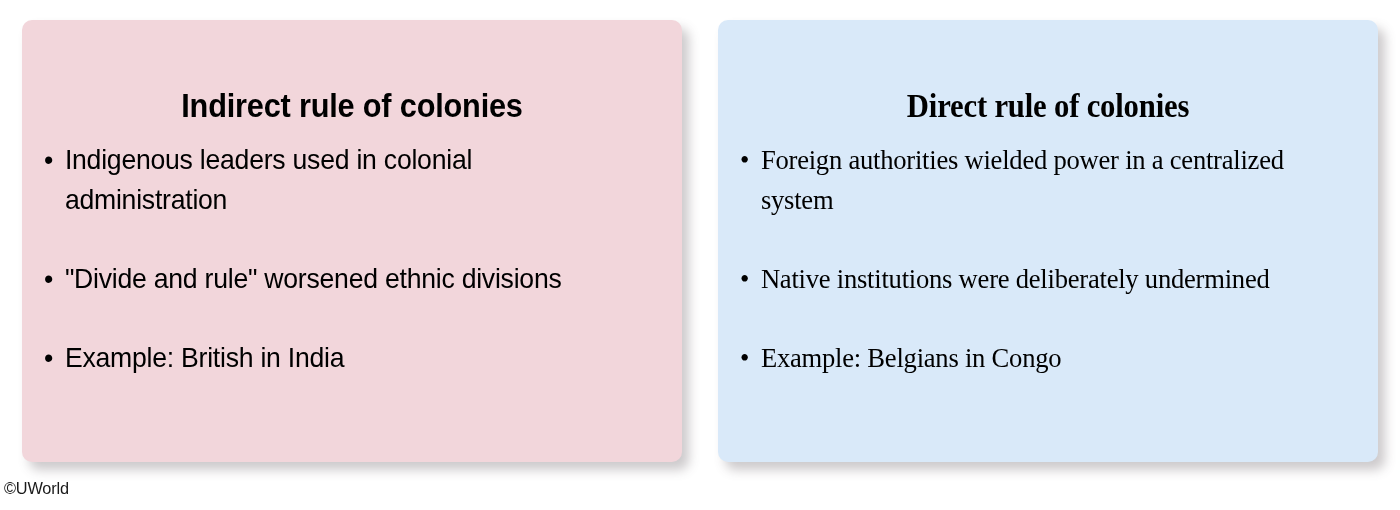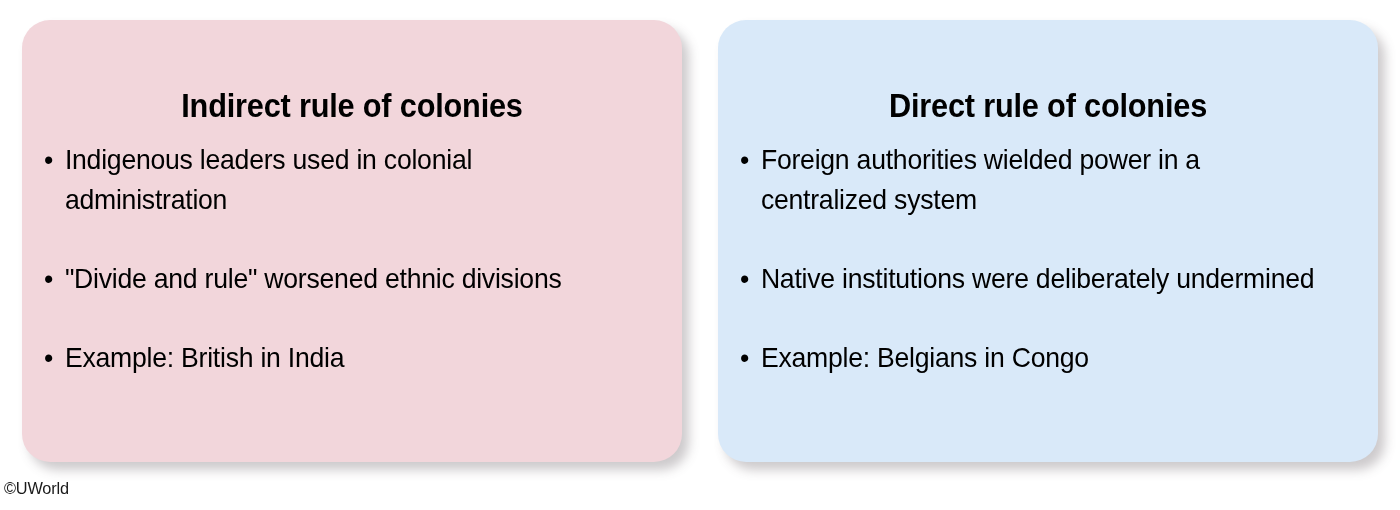"Indirect rule of colonies" .card { border-radius: 28px -> 10px }
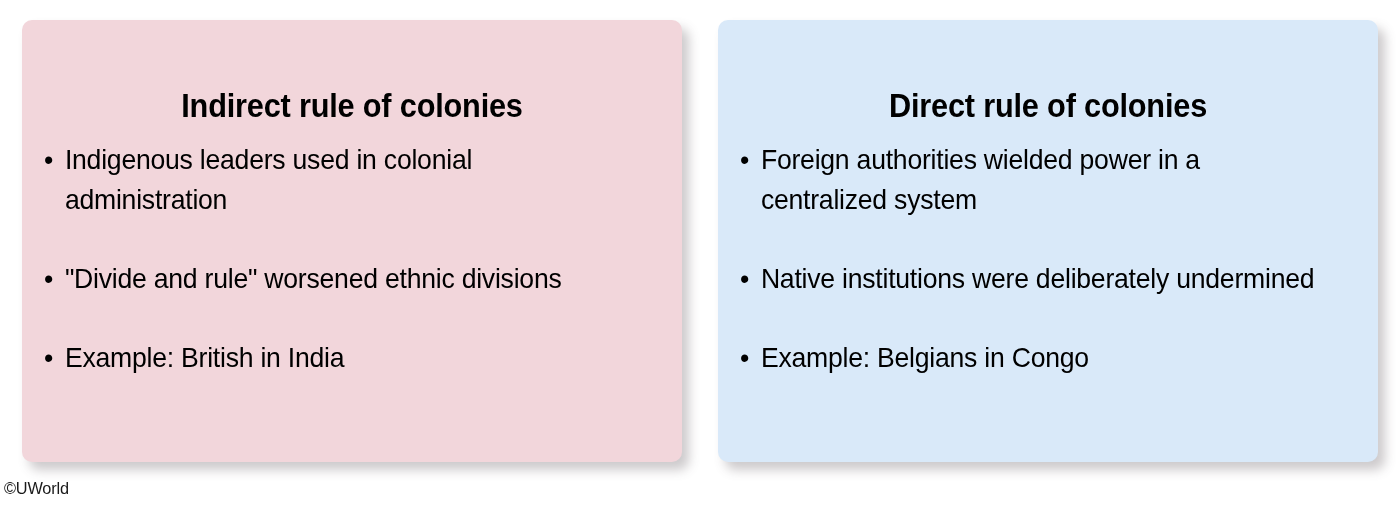"Direct rule of colonies" section.card { font-family: none -> Liberation Serif, serif }
